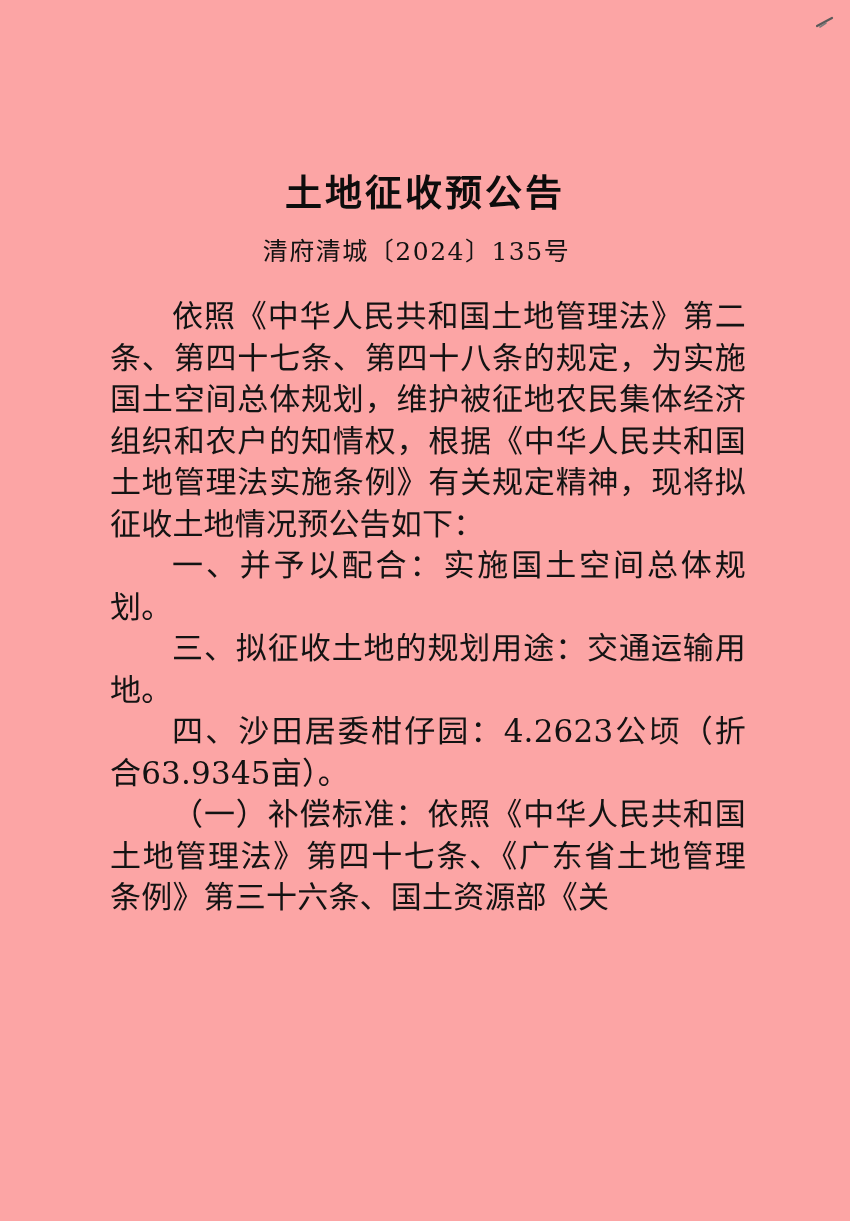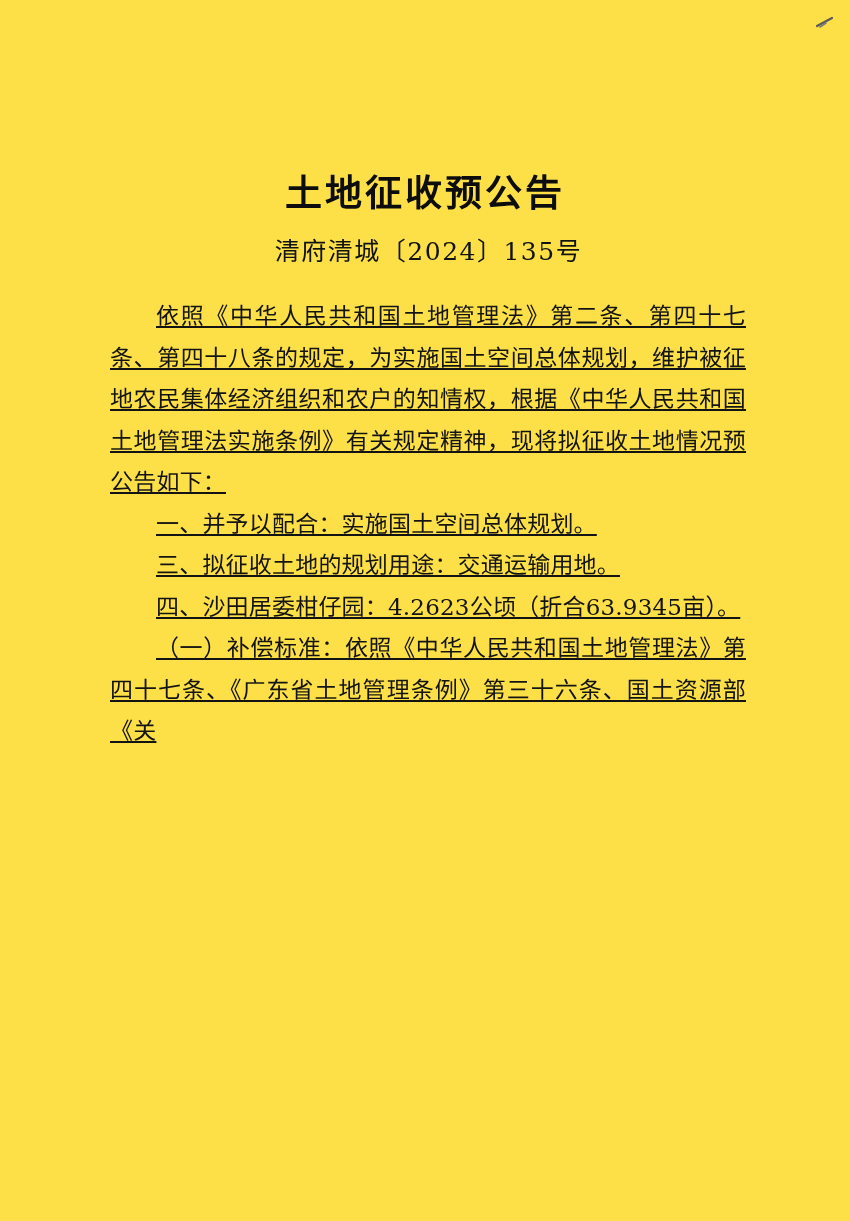"土地征收预公告" .page { background: #fde047 -> #fca5a5 }
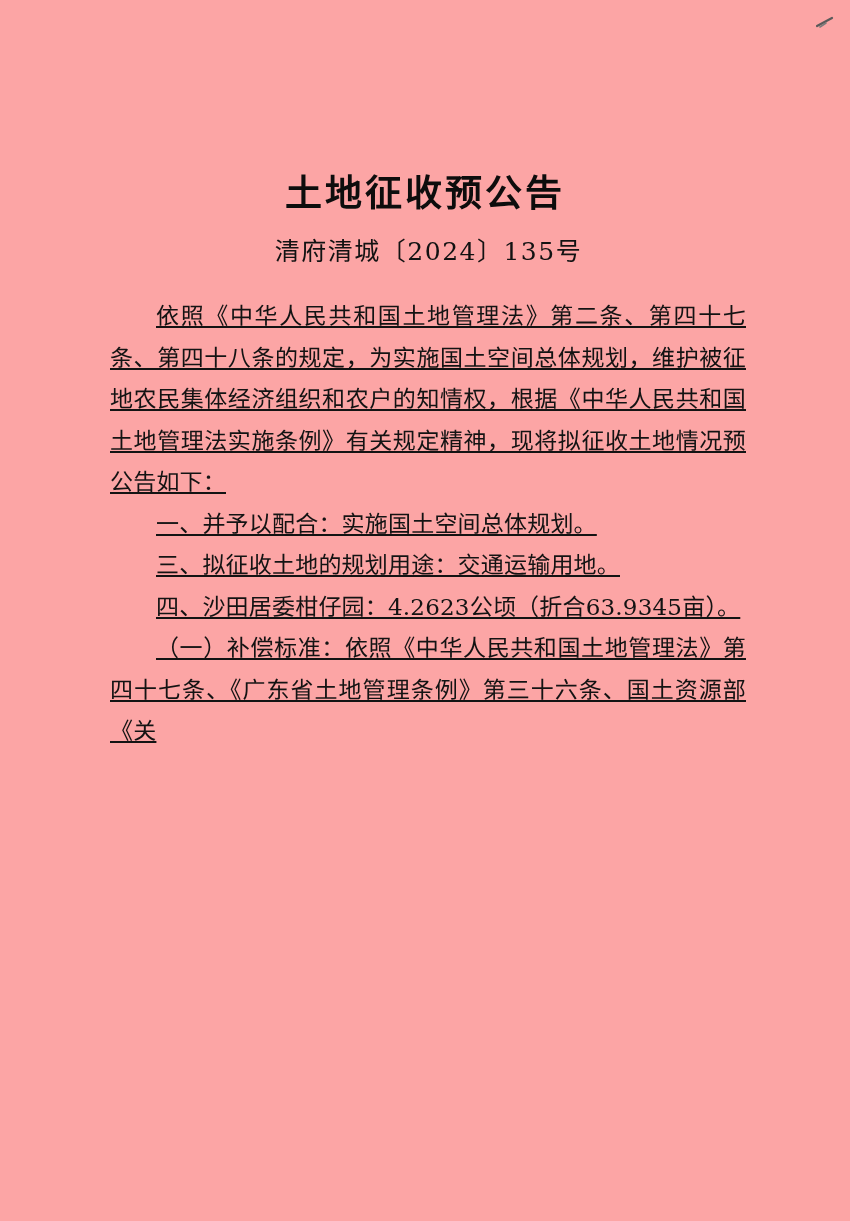"清府清城〔2024〕135号" .doc-number { left: 12px -> 0 }
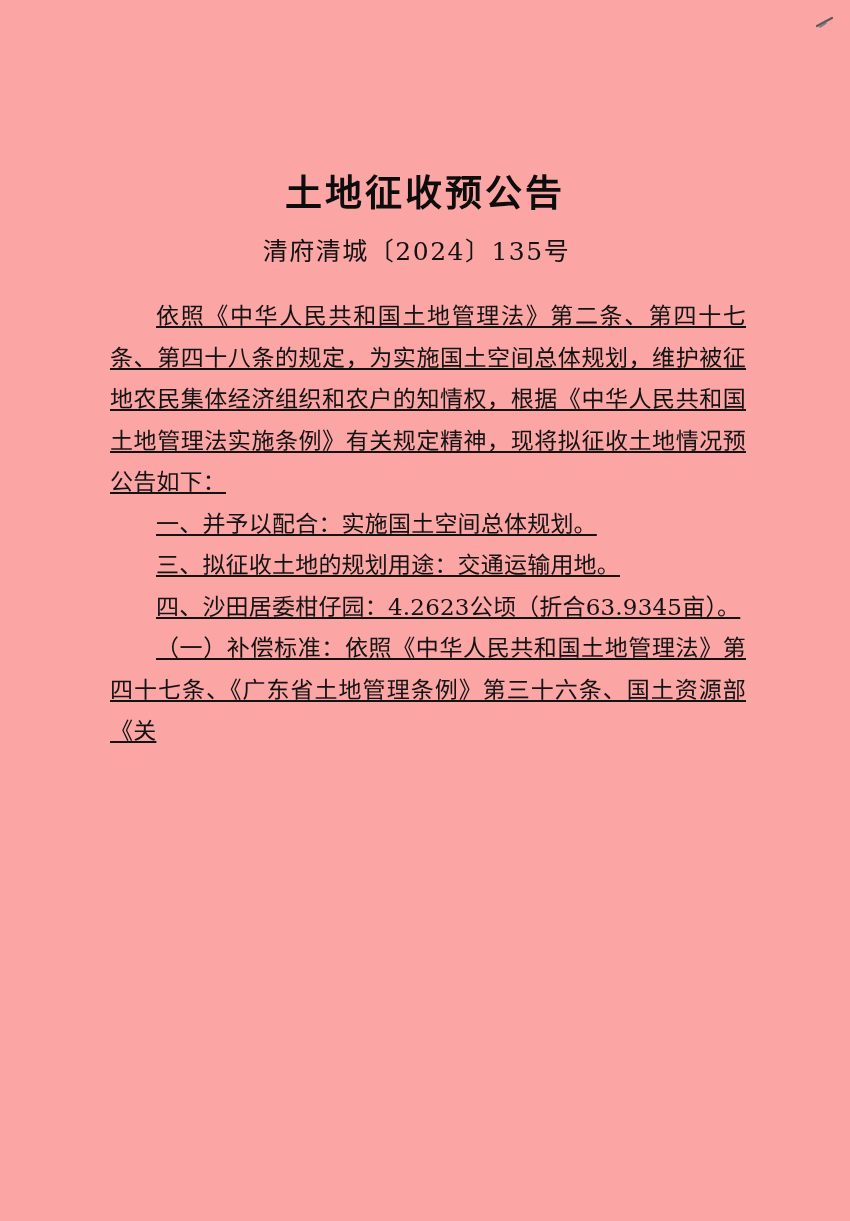"依照《中华人民共和国土地管理法》第二条、第四十七条、第四十八条的规定，为实施国土" .para { font-size: 23px -> 31px; text-decoration: underline -> none }
